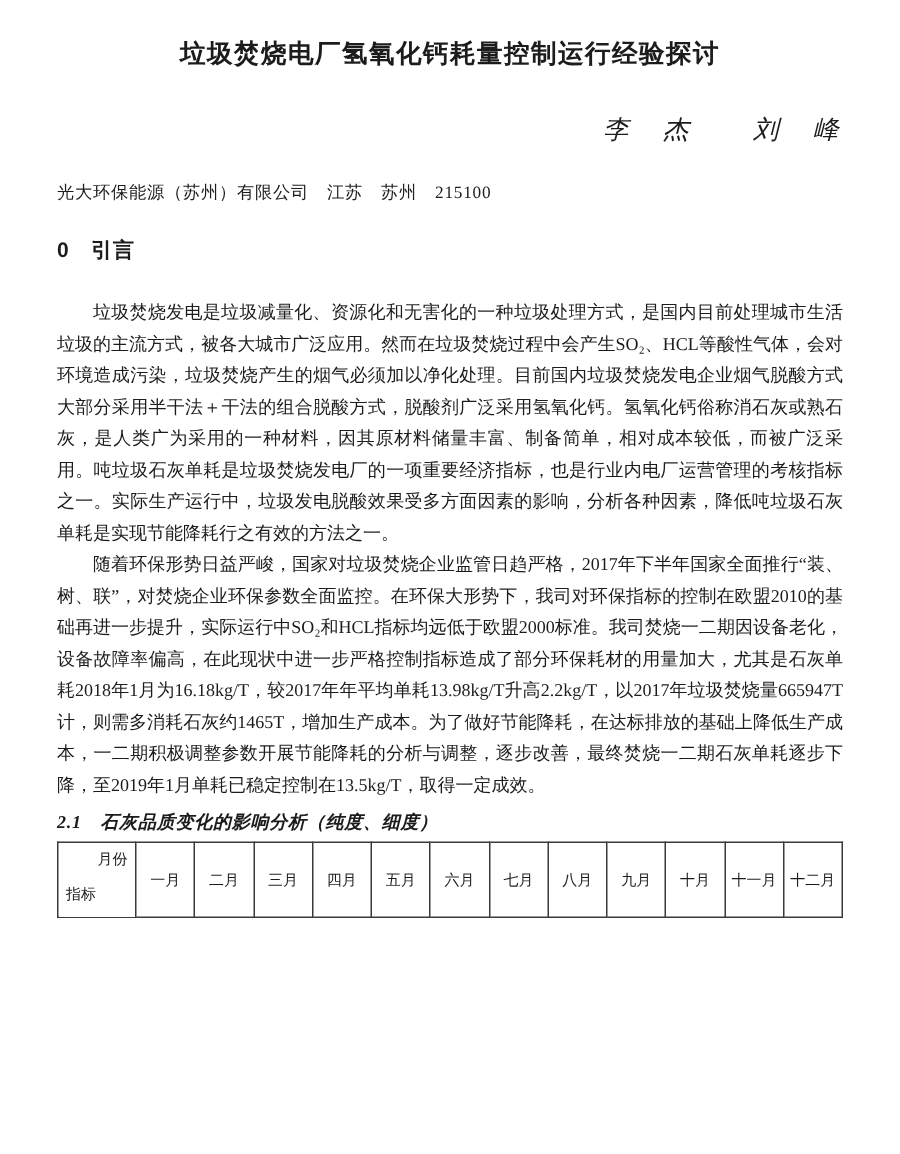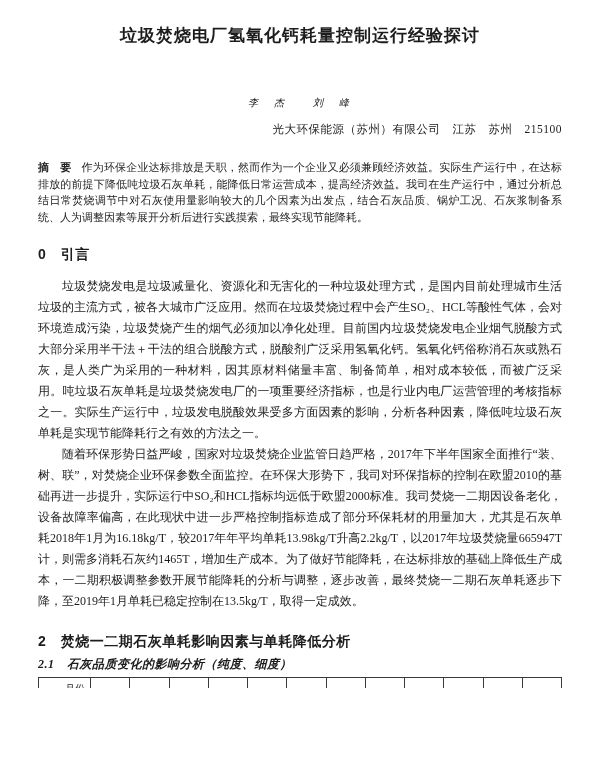"李 杰 刘 峰" .authors { font-size: 10px -> 17px; margin-top: 46px -> 30px; text-align: center -> right }
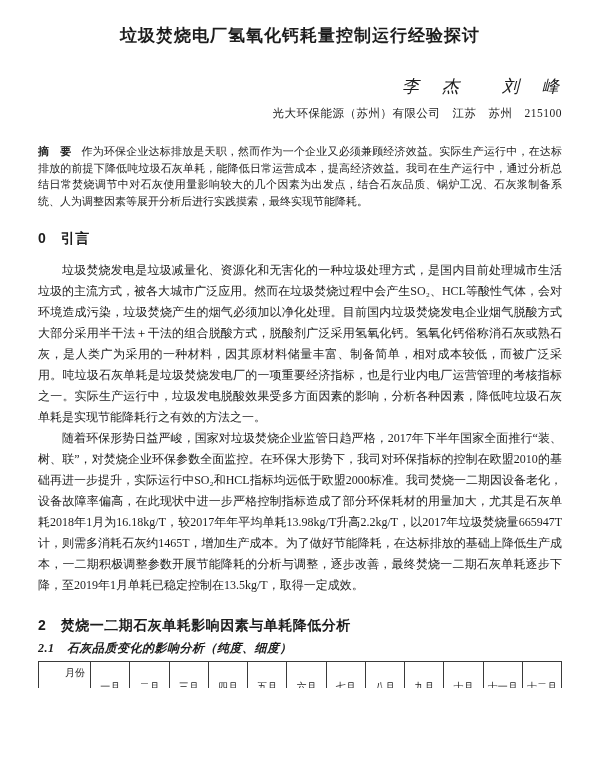"光大环保能源（苏州）有限公司 江苏 苏州 215100" .affiliation { margin-top: 9px -> 25px; text-align: right -> left }
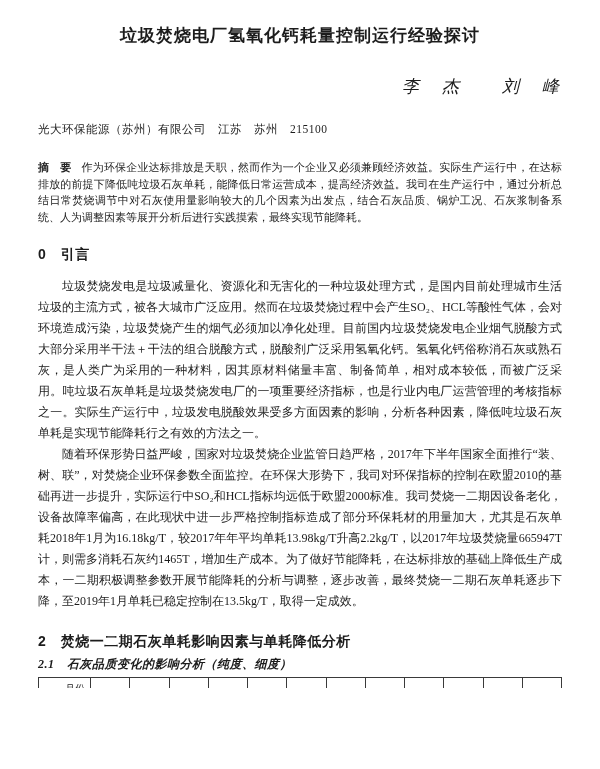"摘 要" p.abstract { html: <p><b>摘 要</b><span>作为环保企业达标排放是天职，然而作为一个企业又必须兼顾经济效益。实际生产运行中，在达标排放的前提下降低吨垃圾石灰单耗，能降低日常运营成本，提高经济效益。我司在生产运行中，通过分析总结日常焚烧调节中对石灰使用量影响较大的几个因素为出发点，结合石灰品质、锅炉工况、石灰浆制备系统、人为调整因素等展开分析后进行实践摸索，最终实现节能降耗。</span></p> -> none }
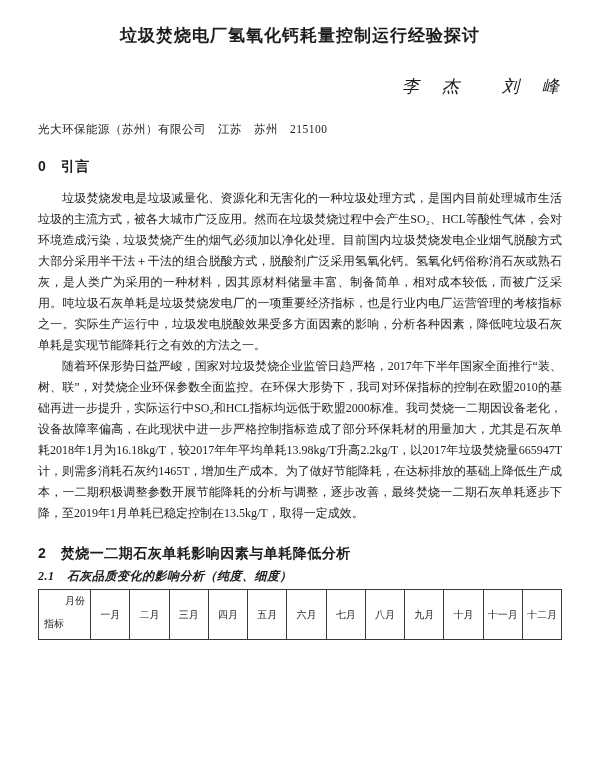"垃圾焚烧发电是垃圾减量化、资源化和无害化的一种垃圾处理方式，是国内目前处理城市生" .sec + .body { margin-top: 13px -> 23px }
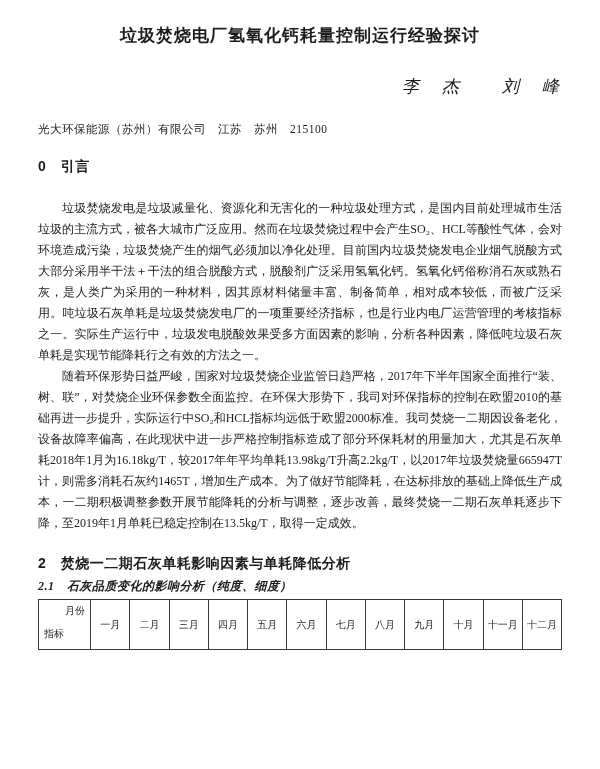"2 焚烧一二期石灰单耗影响因素与单耗降低分析" h2.sec { html: <h2>2 焚烧一二期石灰单耗影响因素与单耗降低分析</h2> -> none }
